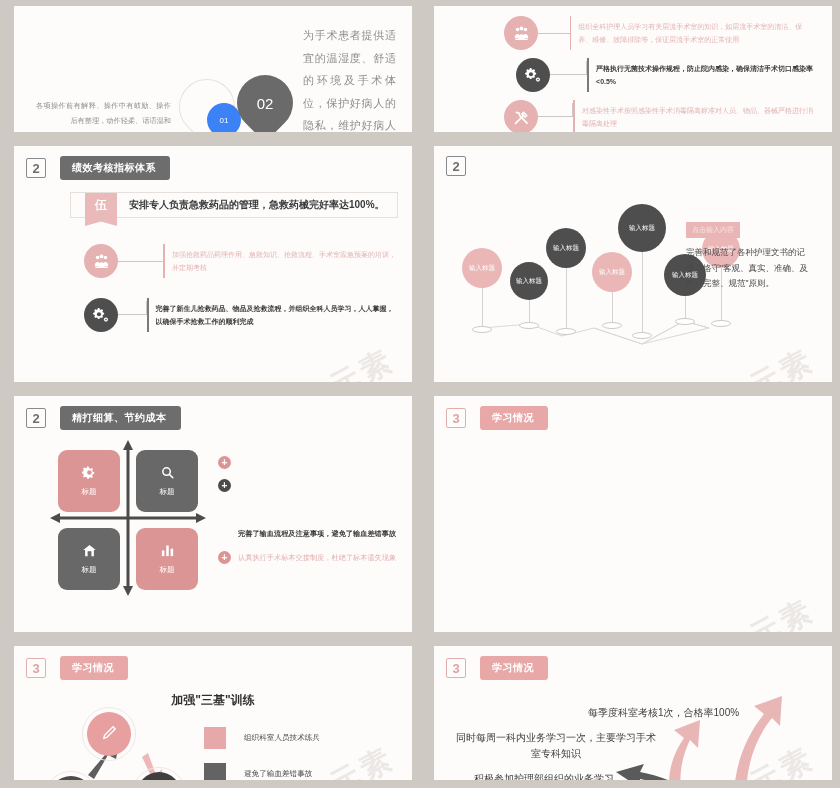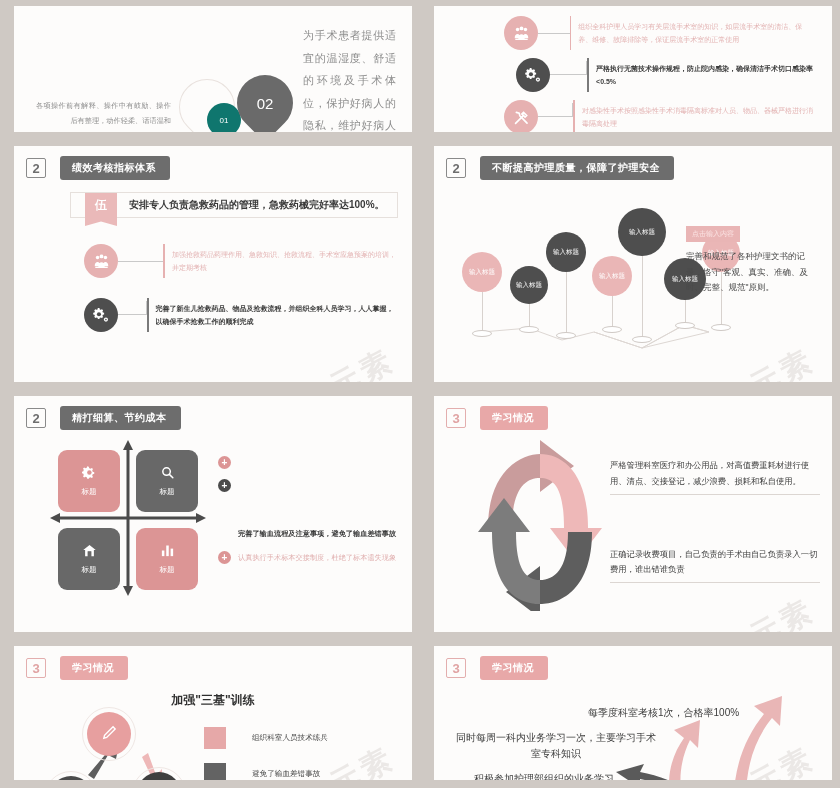"01" .s1 .c01 { background: #0f766e -> #3b82f6 }
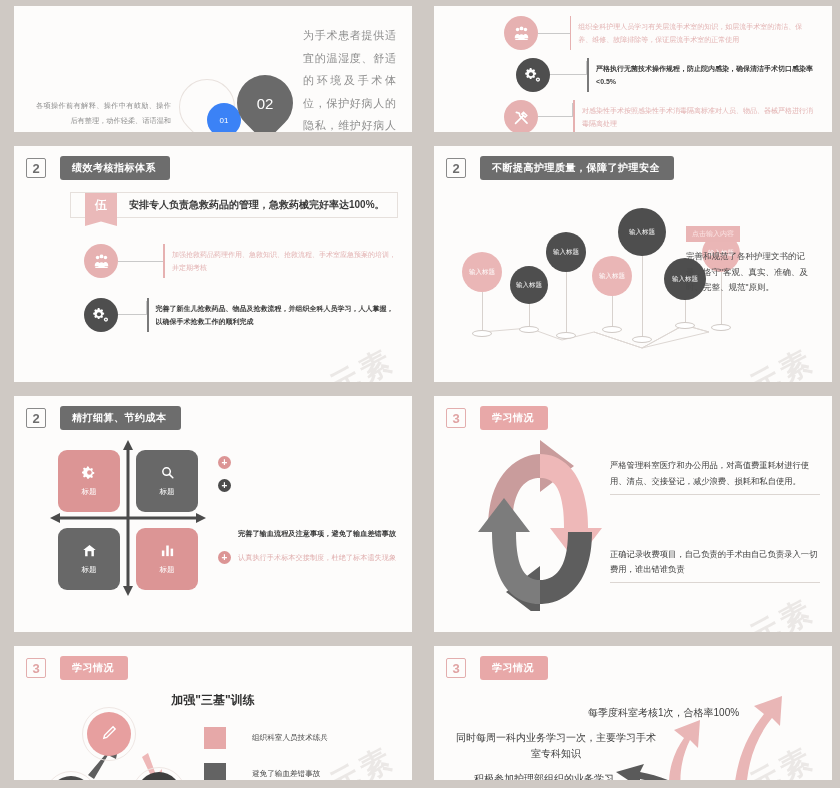"不断提高护理质量，保障了护理安全" div.bar { html: <div>不断提高护理质量，保障了护理安全</div> -> none }
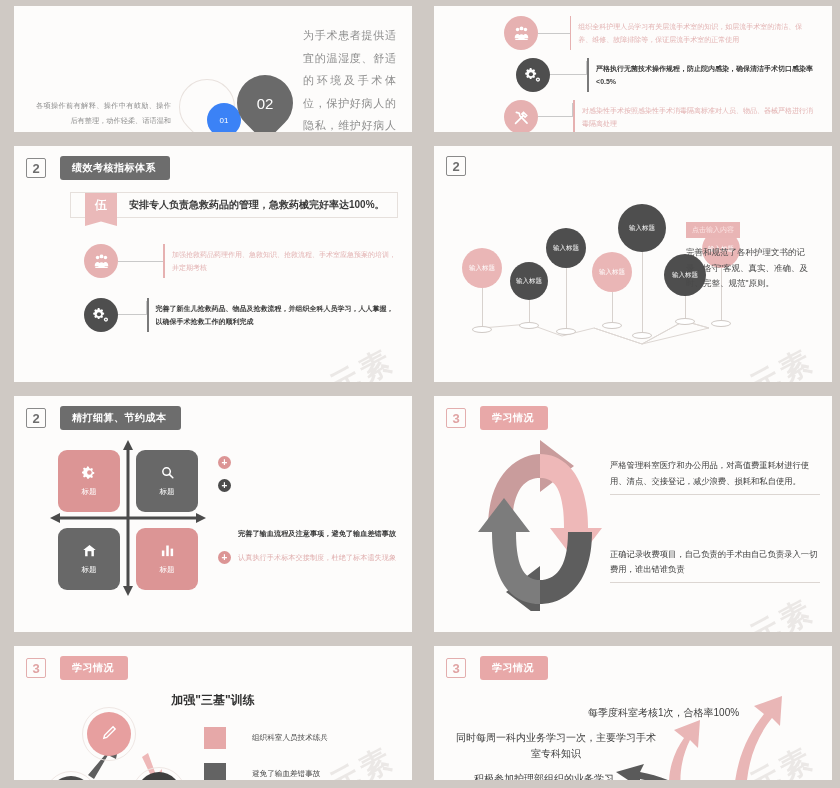"严格管理科室医疗和办公用品，对高值费重耗材进行使用、清点、交接登记，减少浪费、损" div.s6 { html: <div> <div> <svg> <path></path> <path></path> <path></path> <path></path> </svg> </div> <div> <div> <p>严格管理科室医疗和办公用品，对高值费重耗材进行使用、清点、交接登记，减少浪费、损耗和私自使用。</p> <div></div> </div> <div> <p>正确记录收费项目，自己负责的手术由自己负责录入一切费用，谁出错谁负责</p> <div></div> </div> </div> </div> -> none }
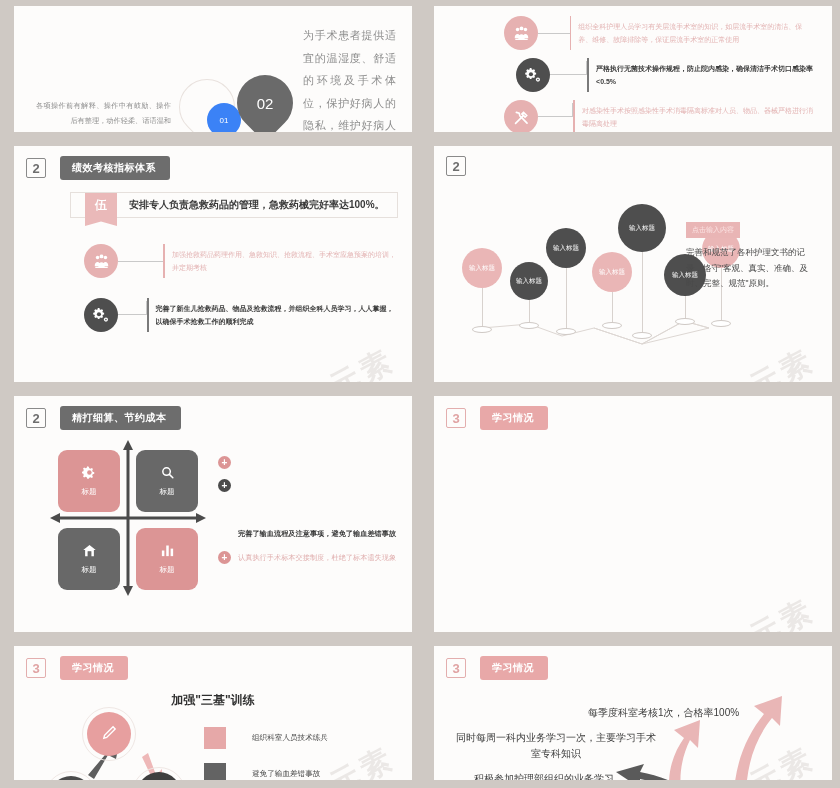"组织科室人员技术练兵" .lgrow { gap: 26px -> 18px }
